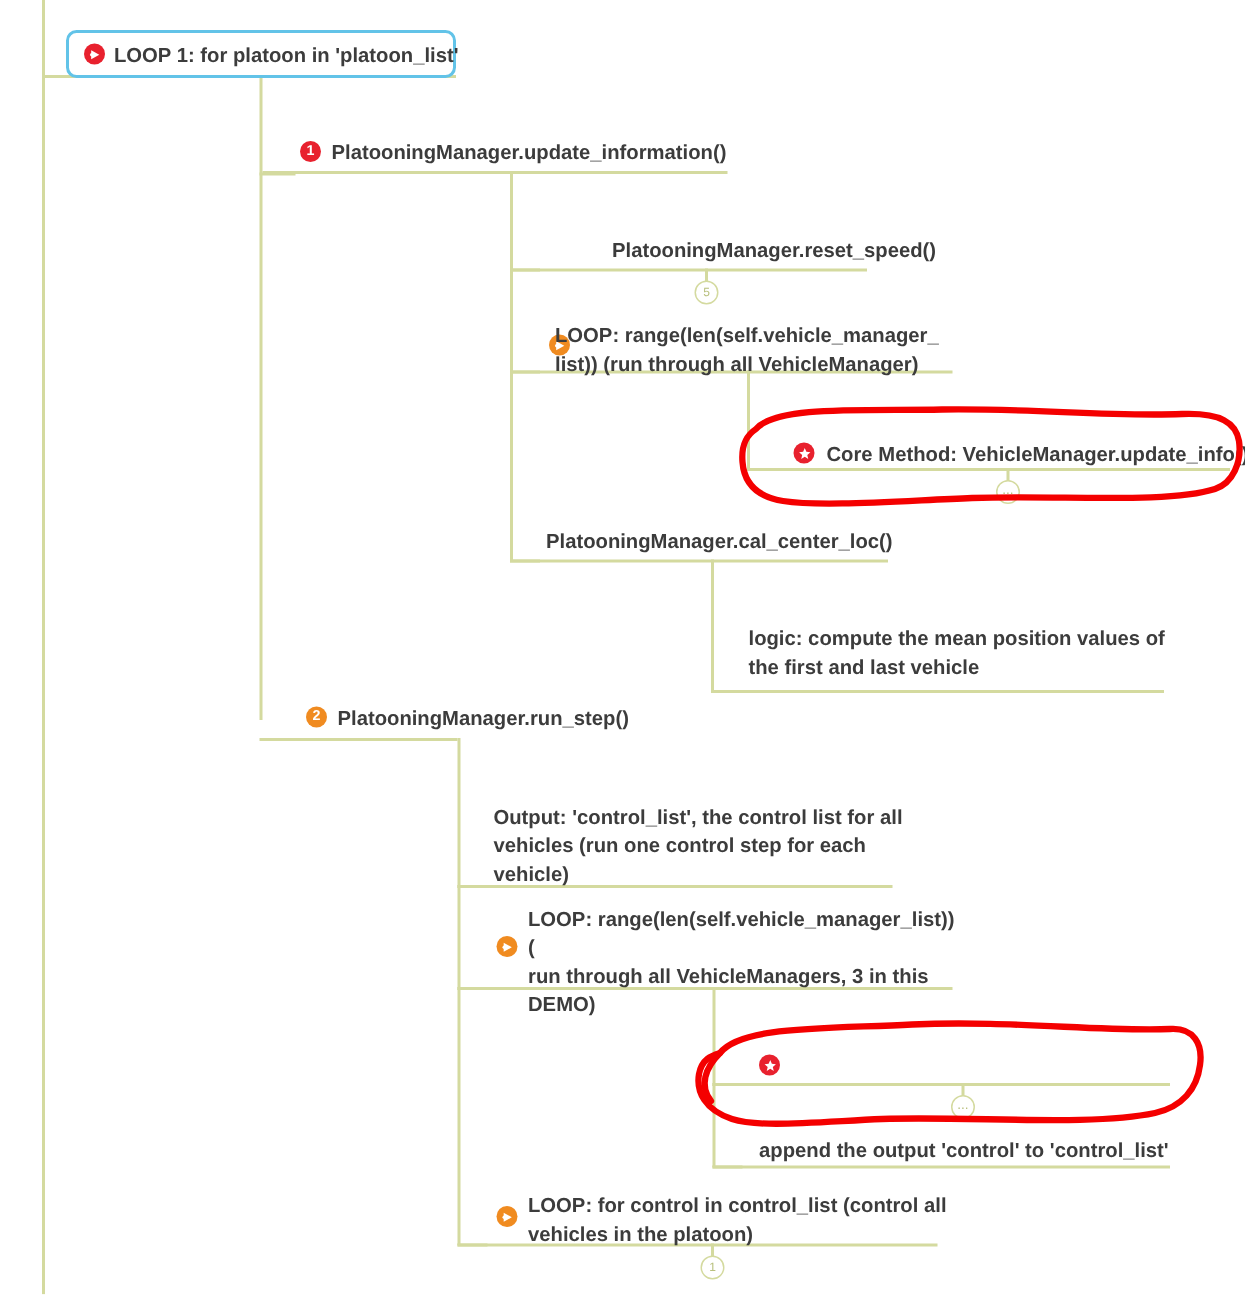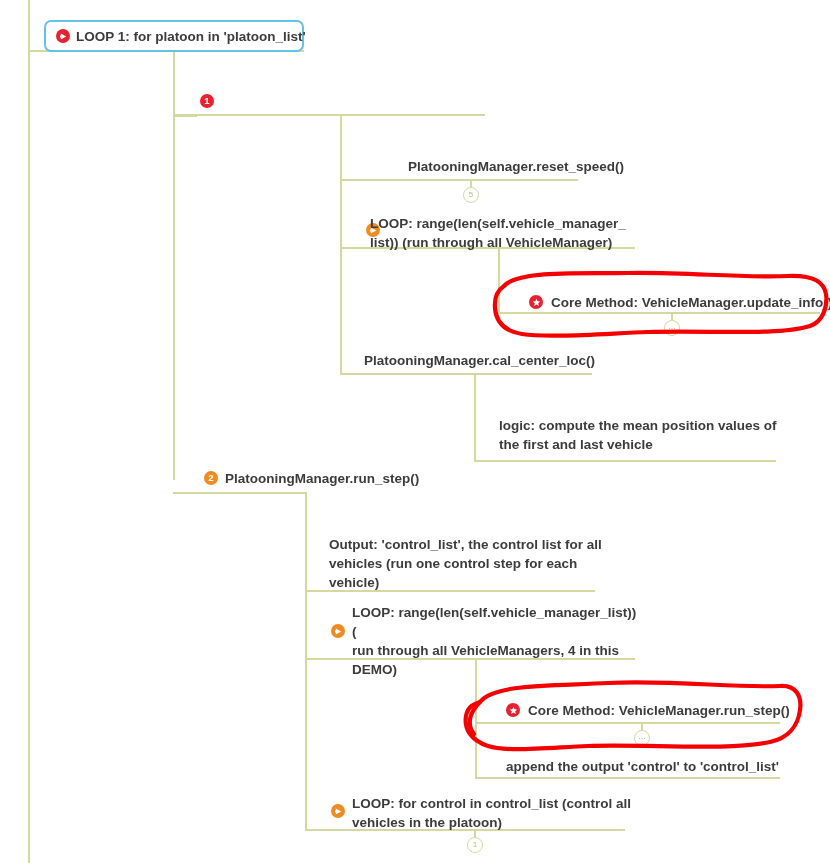"PlatooningManager.update_information()" div.node { html: none -> <div>PlatooningManager.update_information()</div> }
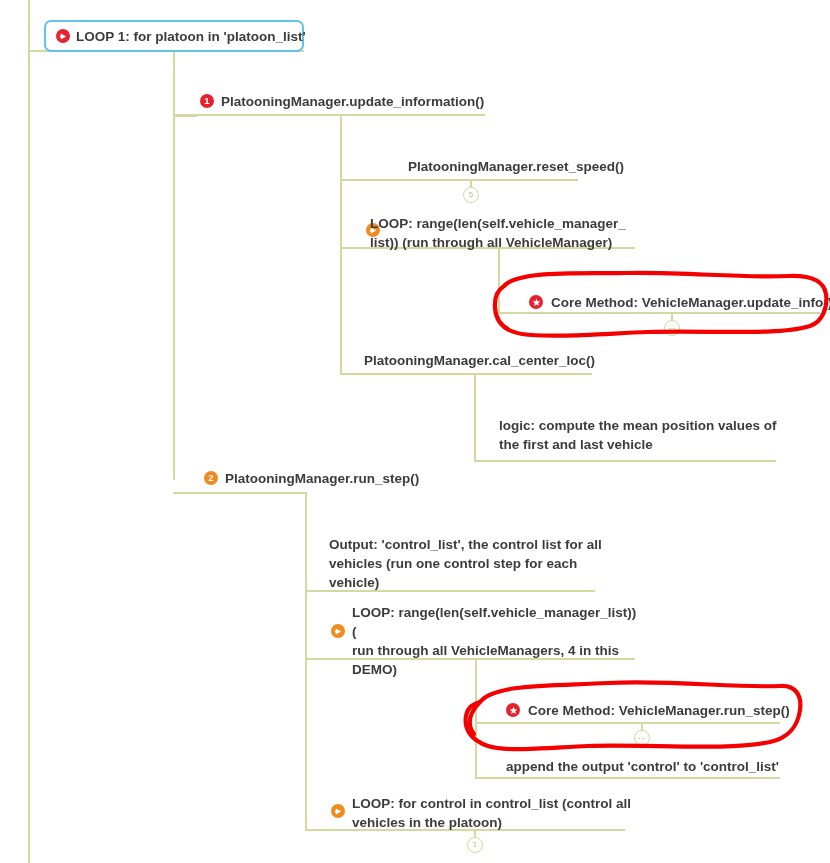"LOOP:" div.node { text: 4 -> 3 }
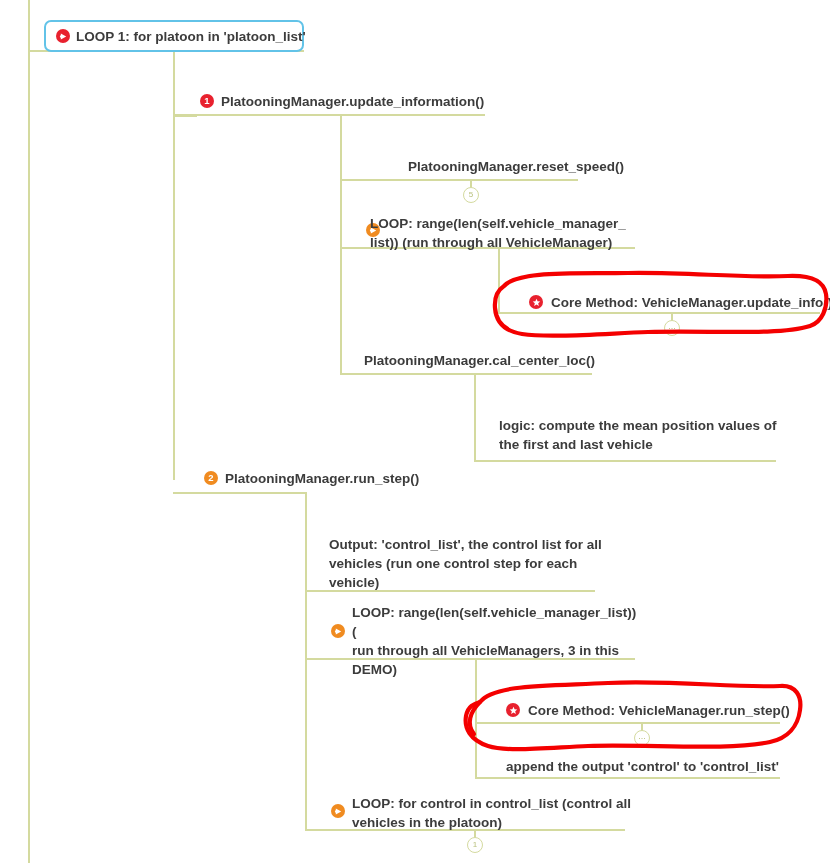"Core Method: VehicleManager.run_step()" div.node { html: <div>Core Method: VehicleManager.run_step()</div> -> none }
